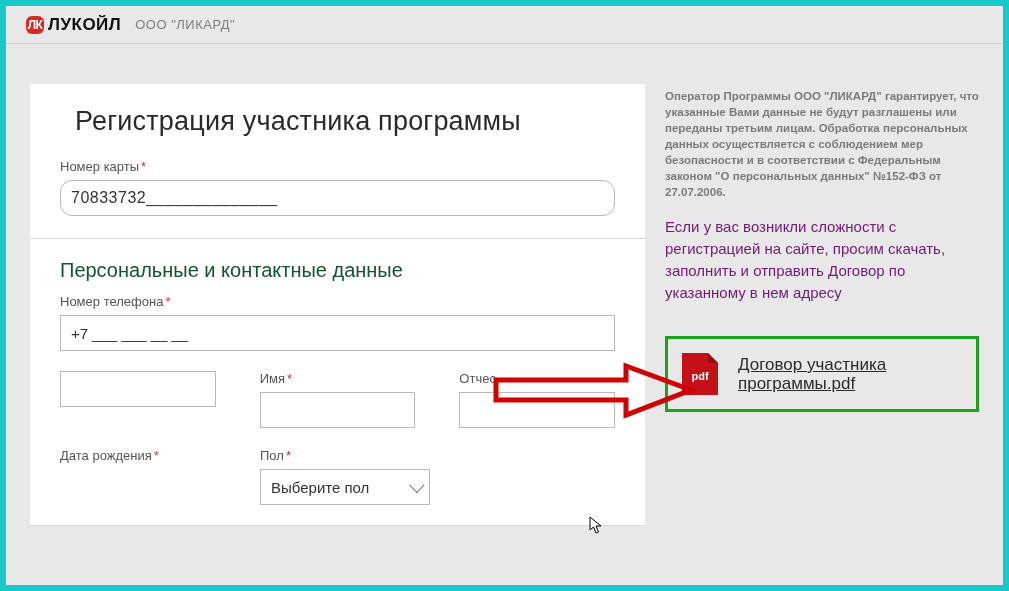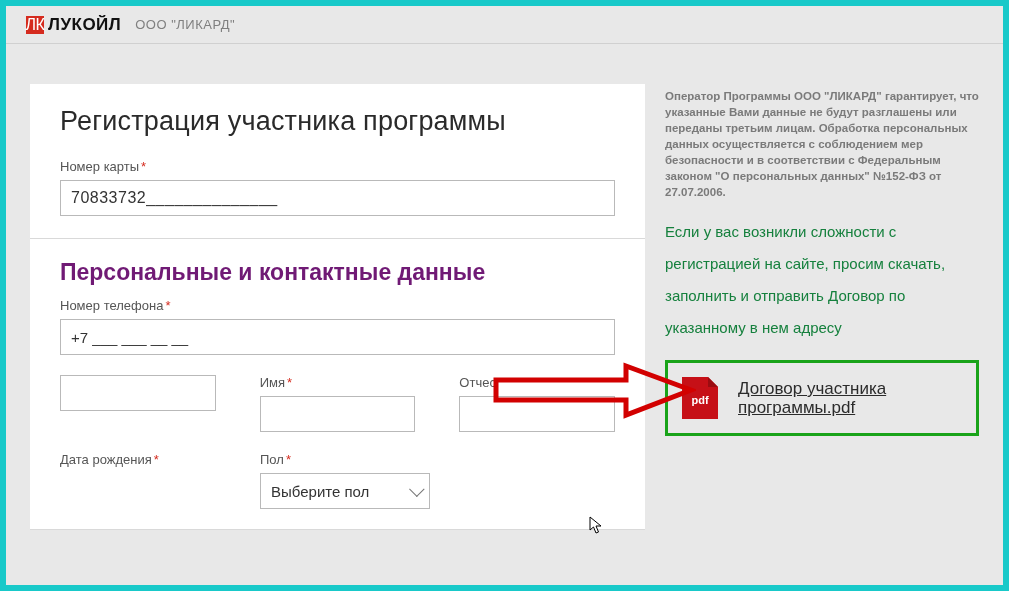"ЛК" .brand-logo { border-radius: none -> 6px; font-size: 16px -> 12px; font-weight: normal -> bold }
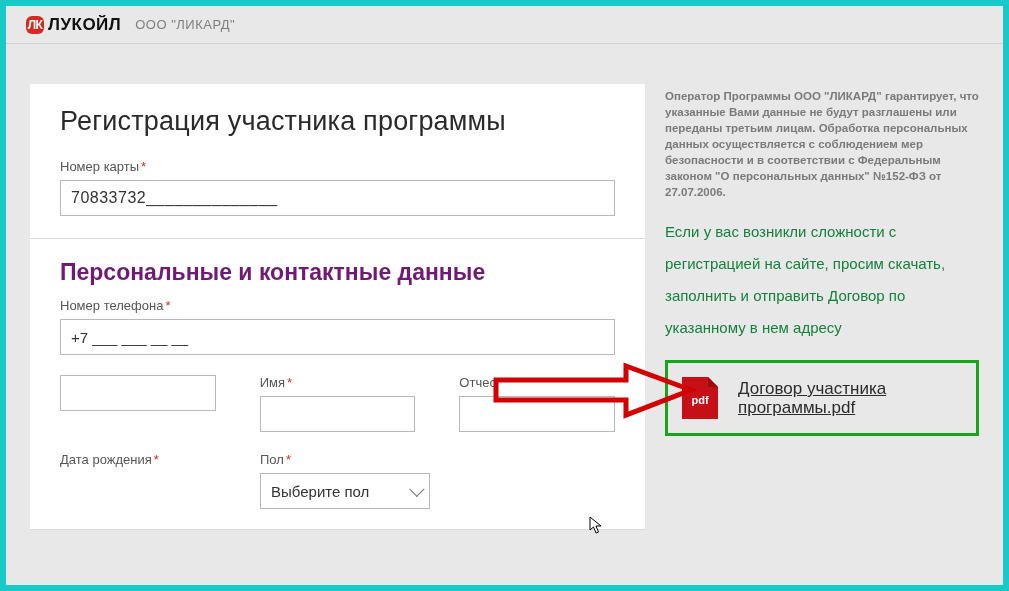"Регистрация участника программы" h1.title { margin: 0 0 22px 0 -> 0 0 22px 15px }
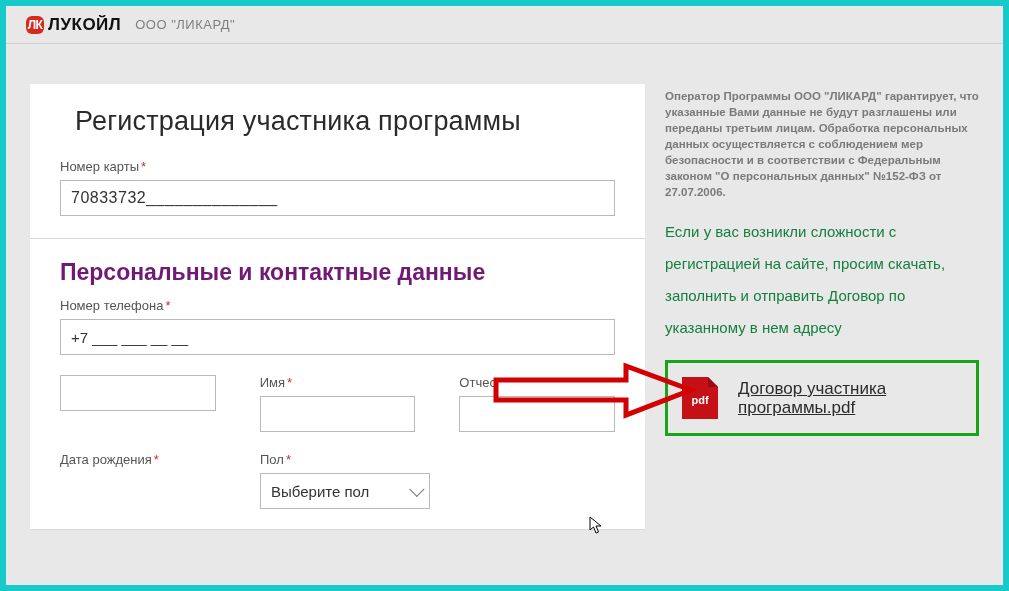"70833732______________" .field.card input { border-radius: none -> 12px }
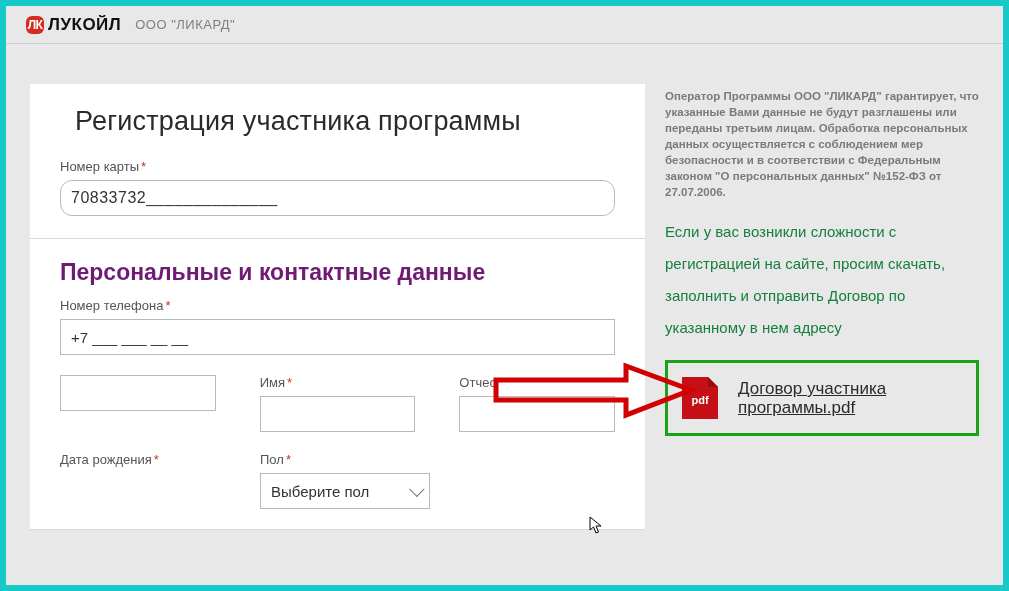"Если у вас возникли сложности" .help { color: #15803d -> #701a75; line-height: 32px -> 22px; margin-bottom: 16px -> 32px }
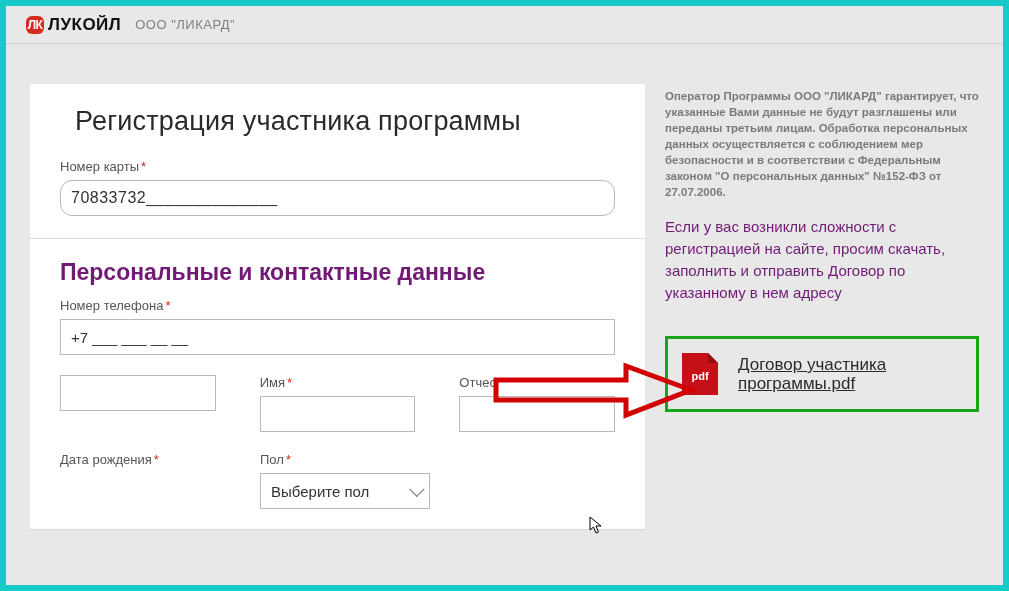"Персональные и контактные данные" h2.section { color: #701a75 -> #14532d; font-size: 23px -> 20px; font-weight: 700 -> 400 }
